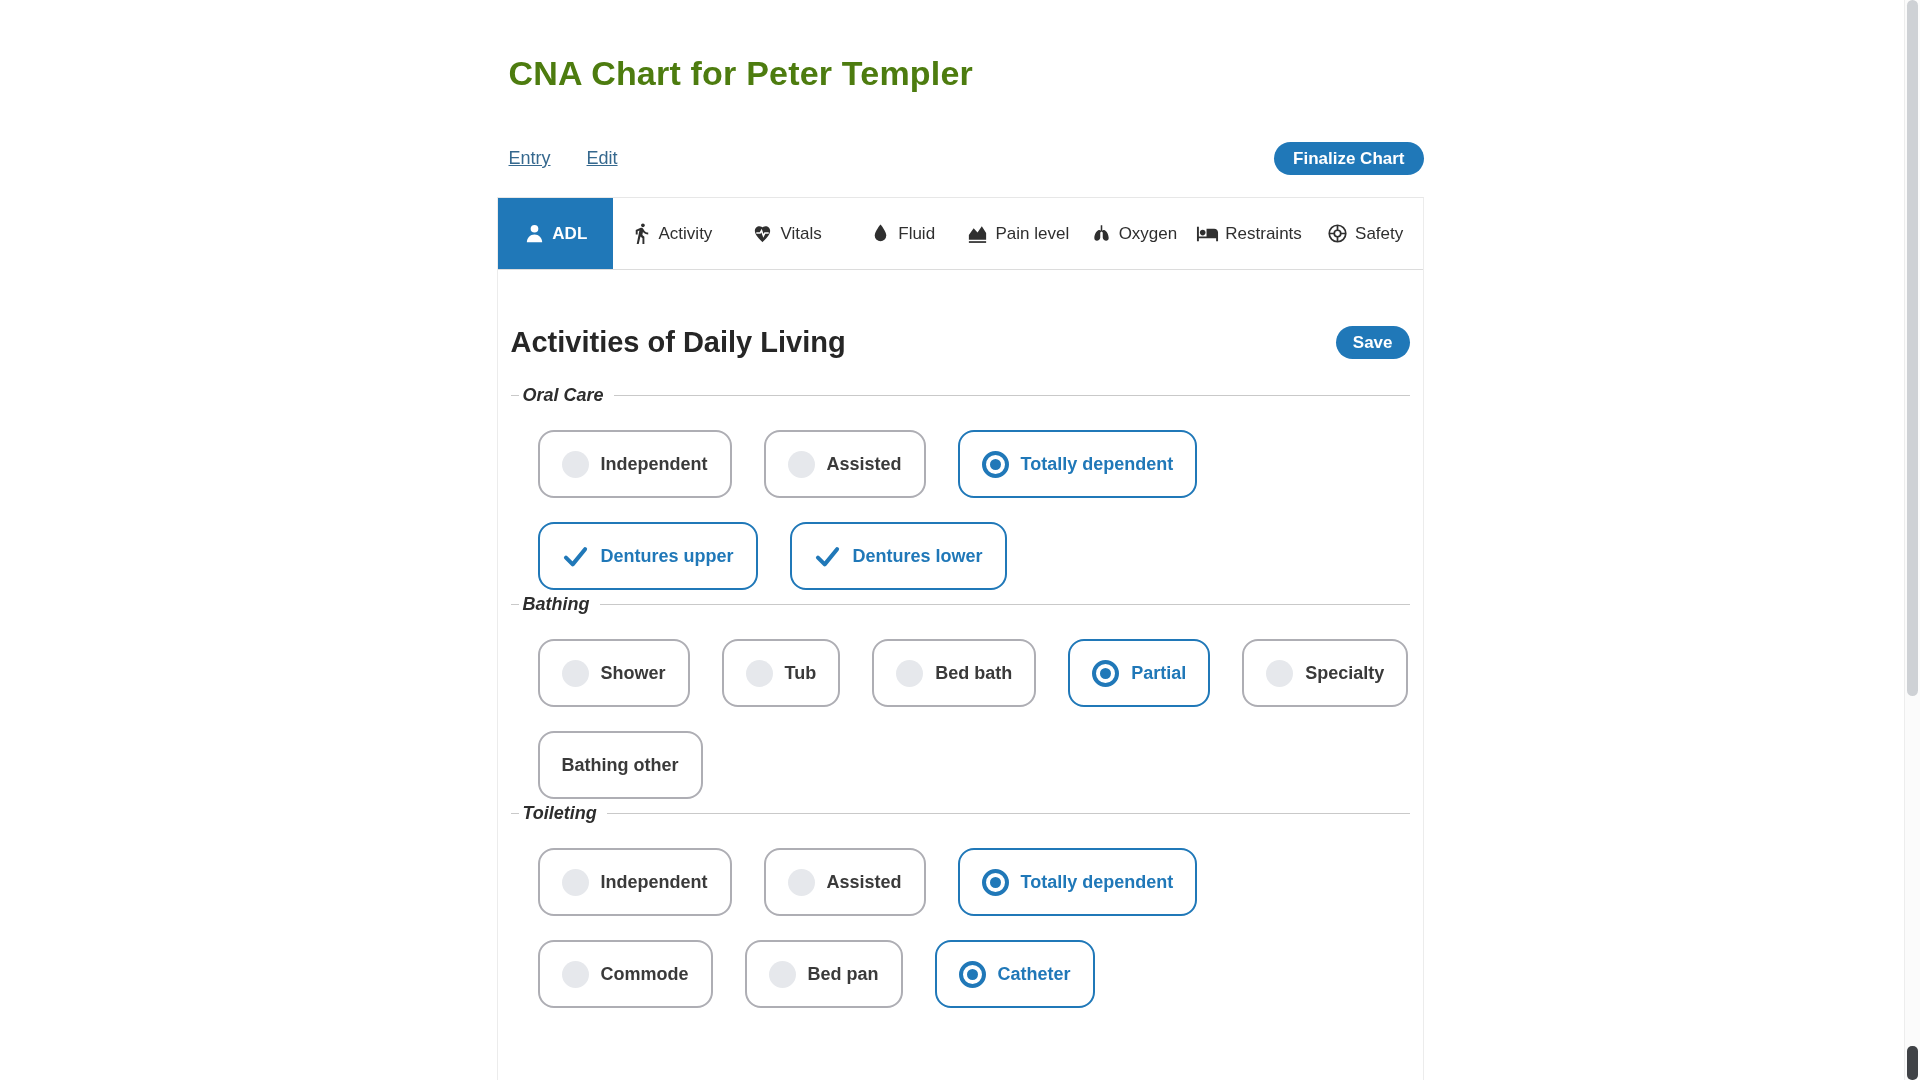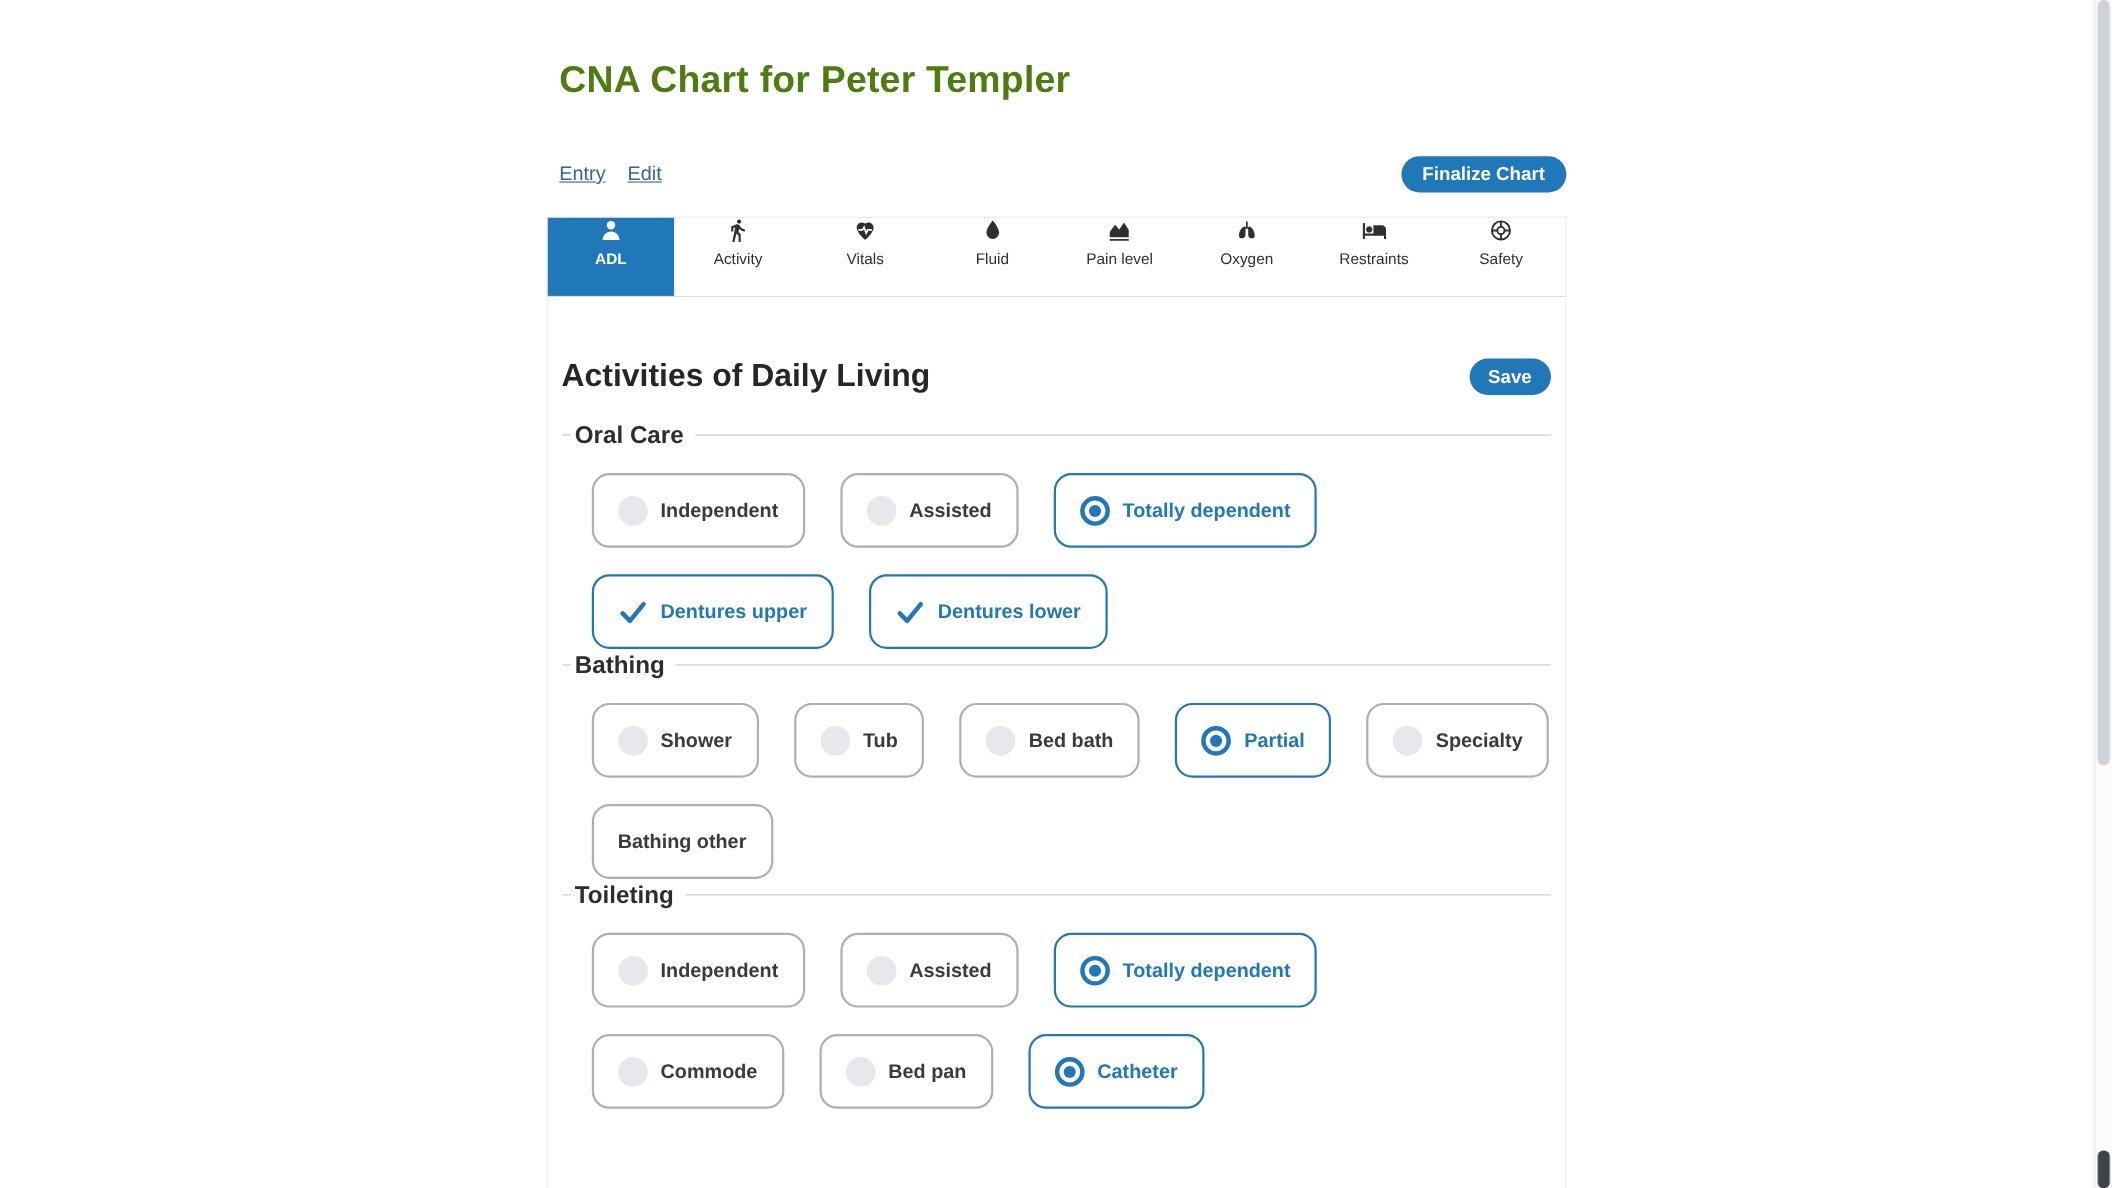"Entry" .header-links { gap: 20px -> 36px }
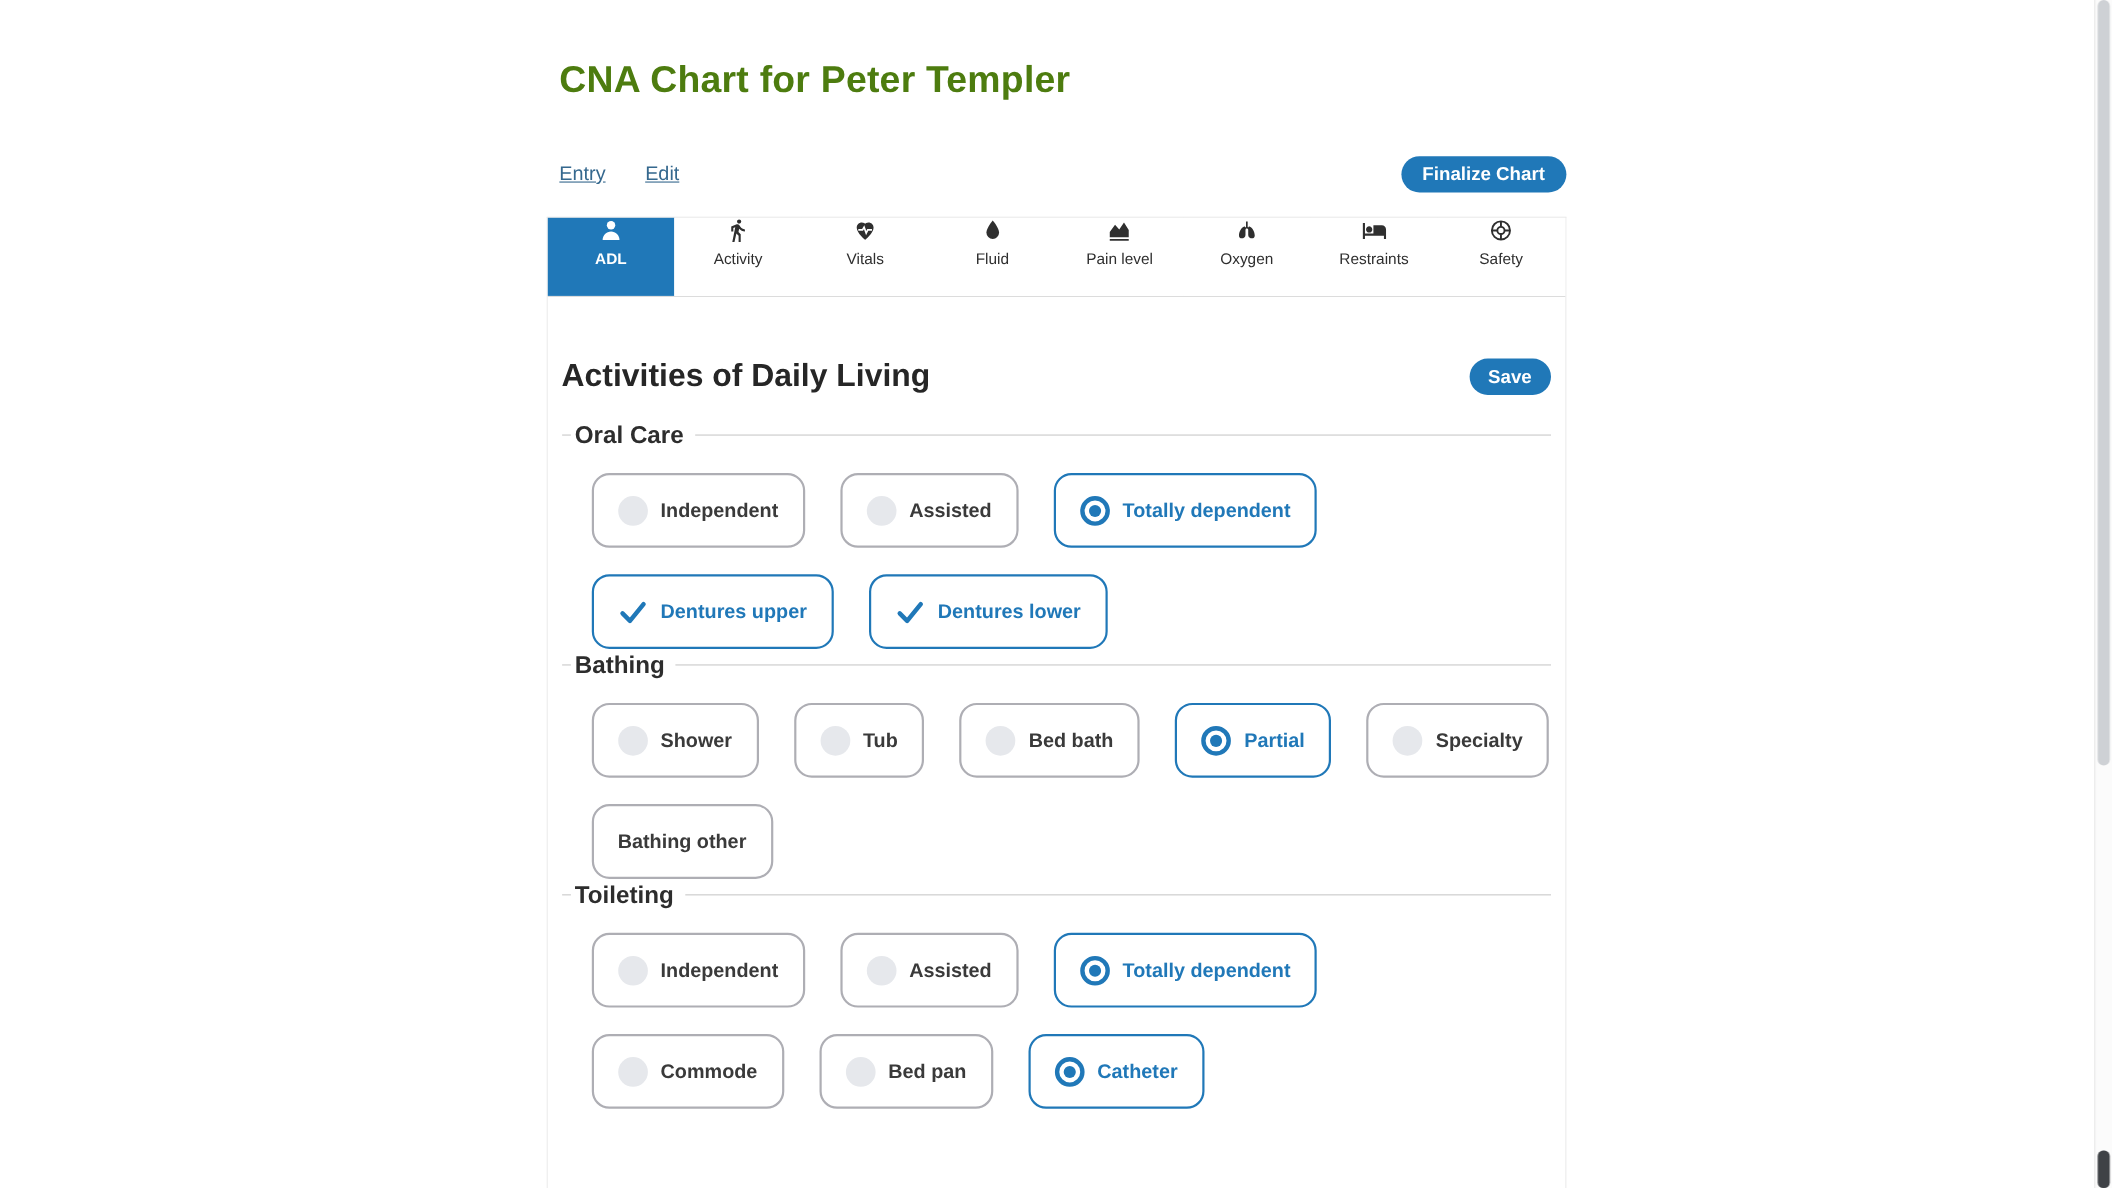"ADL" .tab { flex-direction: column -> row; font-size: 14px -> 17px; justify-content: none -> center }
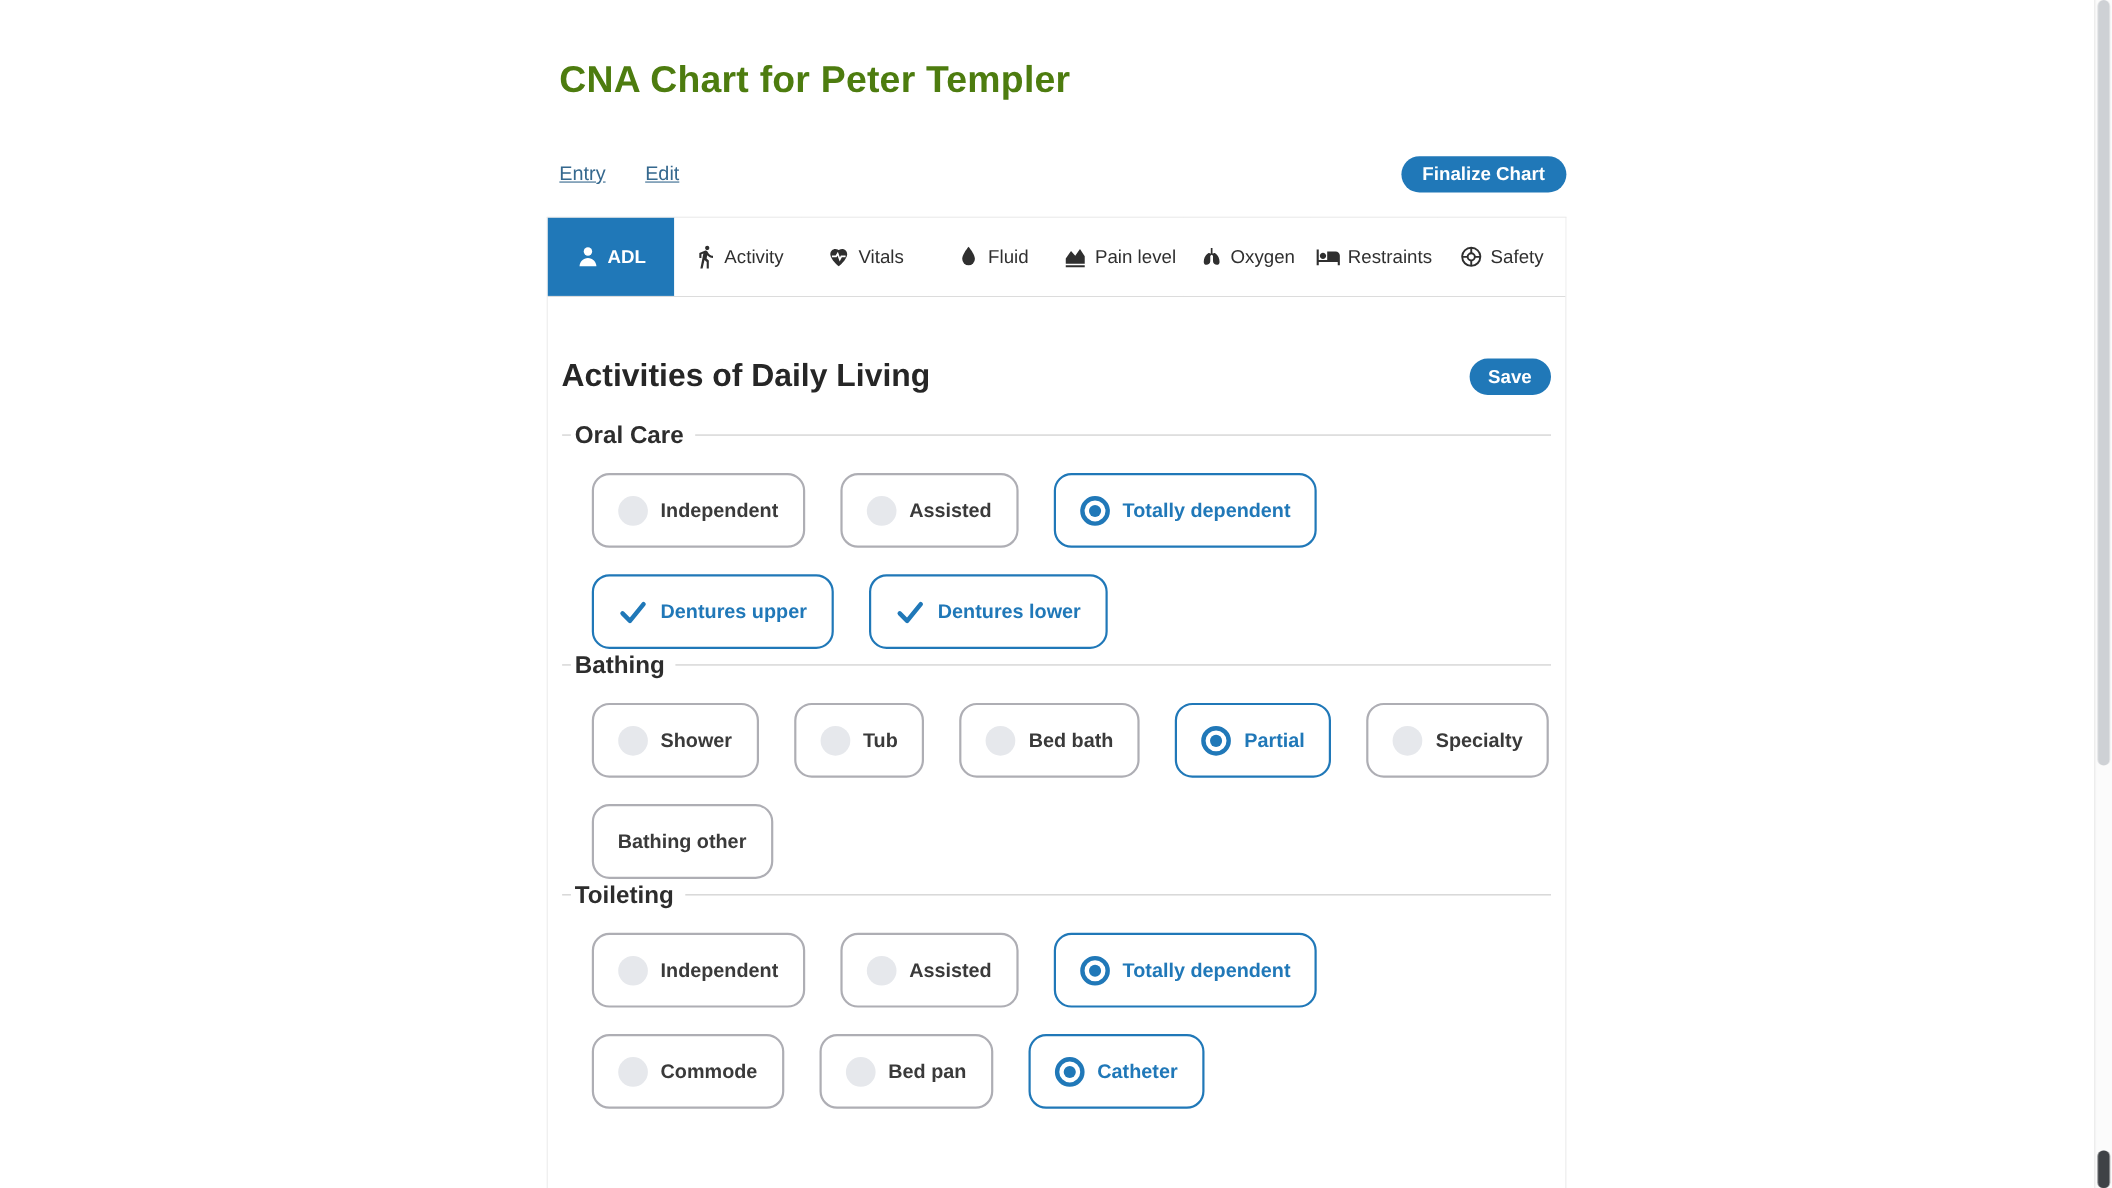"Oral Care" .group-legend { font-size: 22px -> 18px; font-style: none -> italic }
